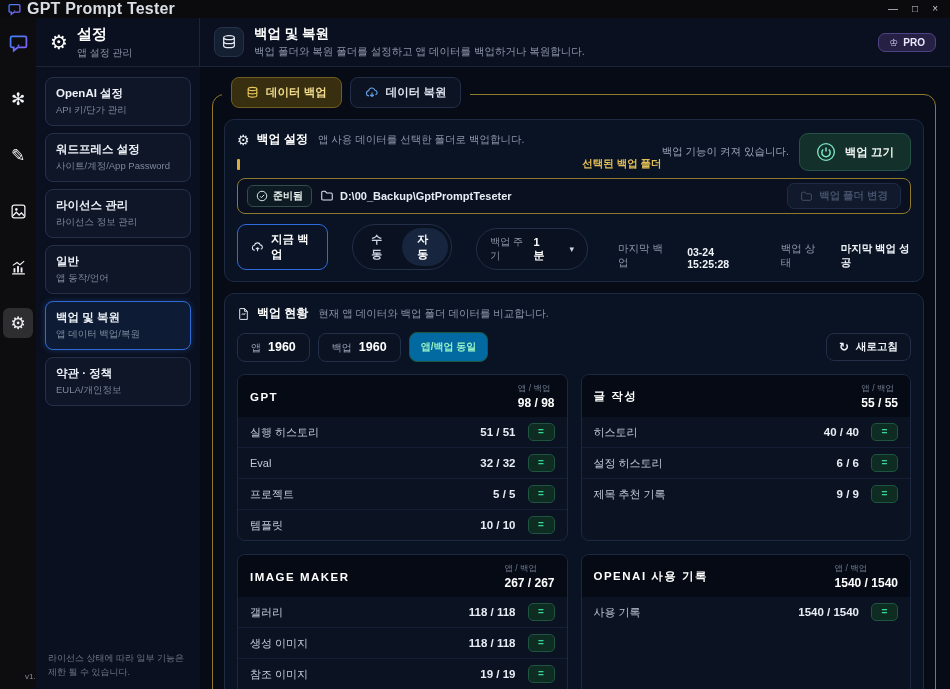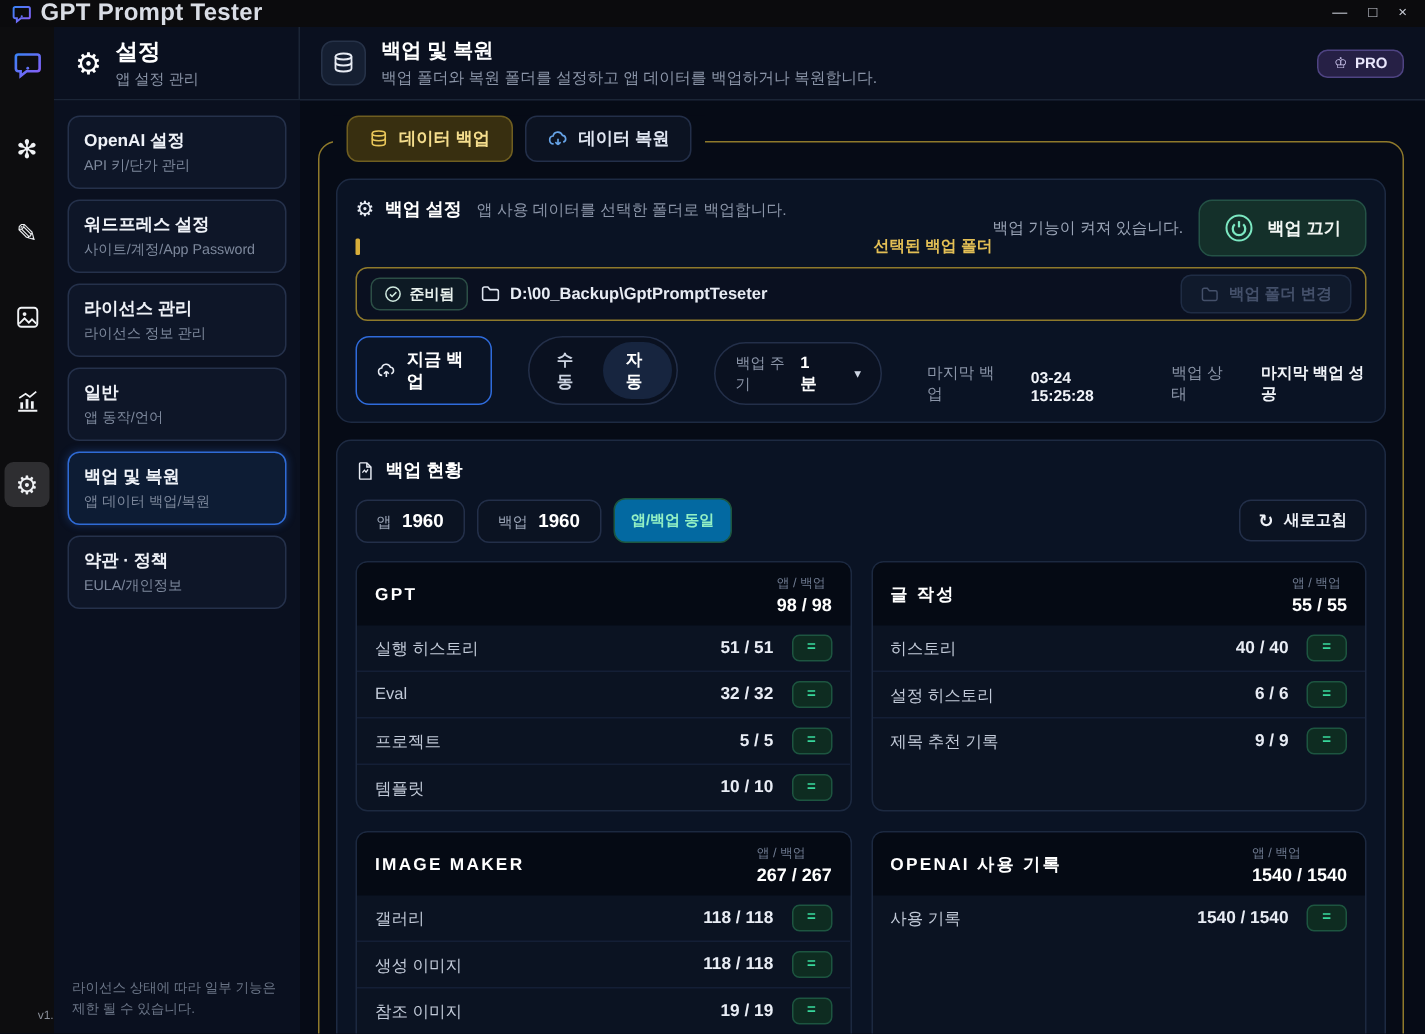"현재 앱 데이터와 백업 폴더" span.sec-desc { html: none -> <span>현재 앱 데이터와 백업 폴더 데이터를 비교합니다.</span> }
